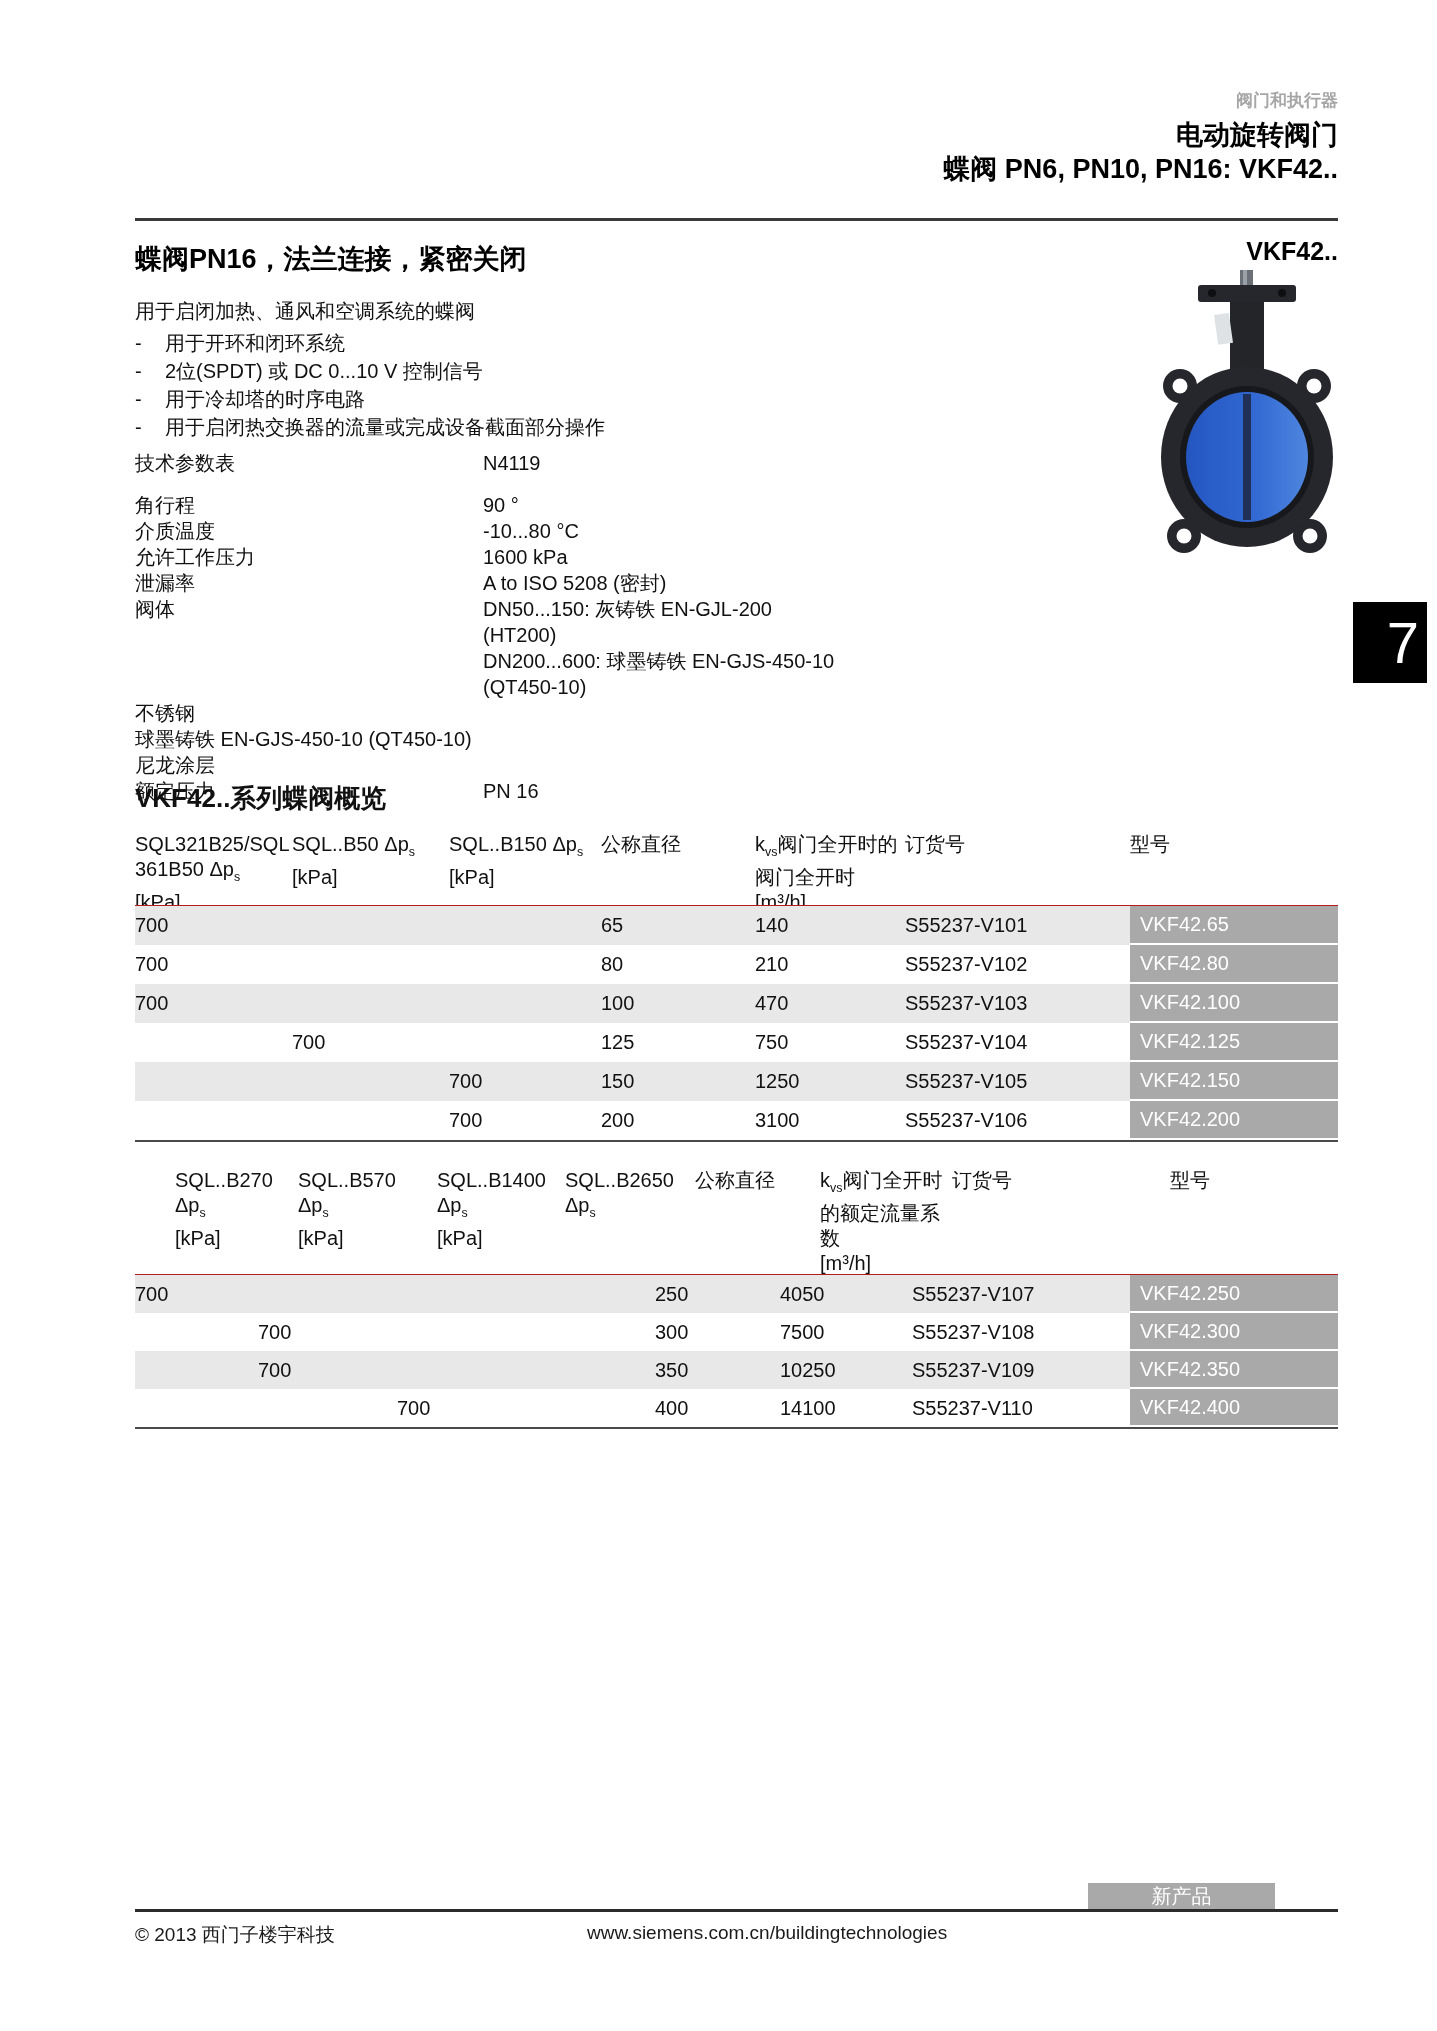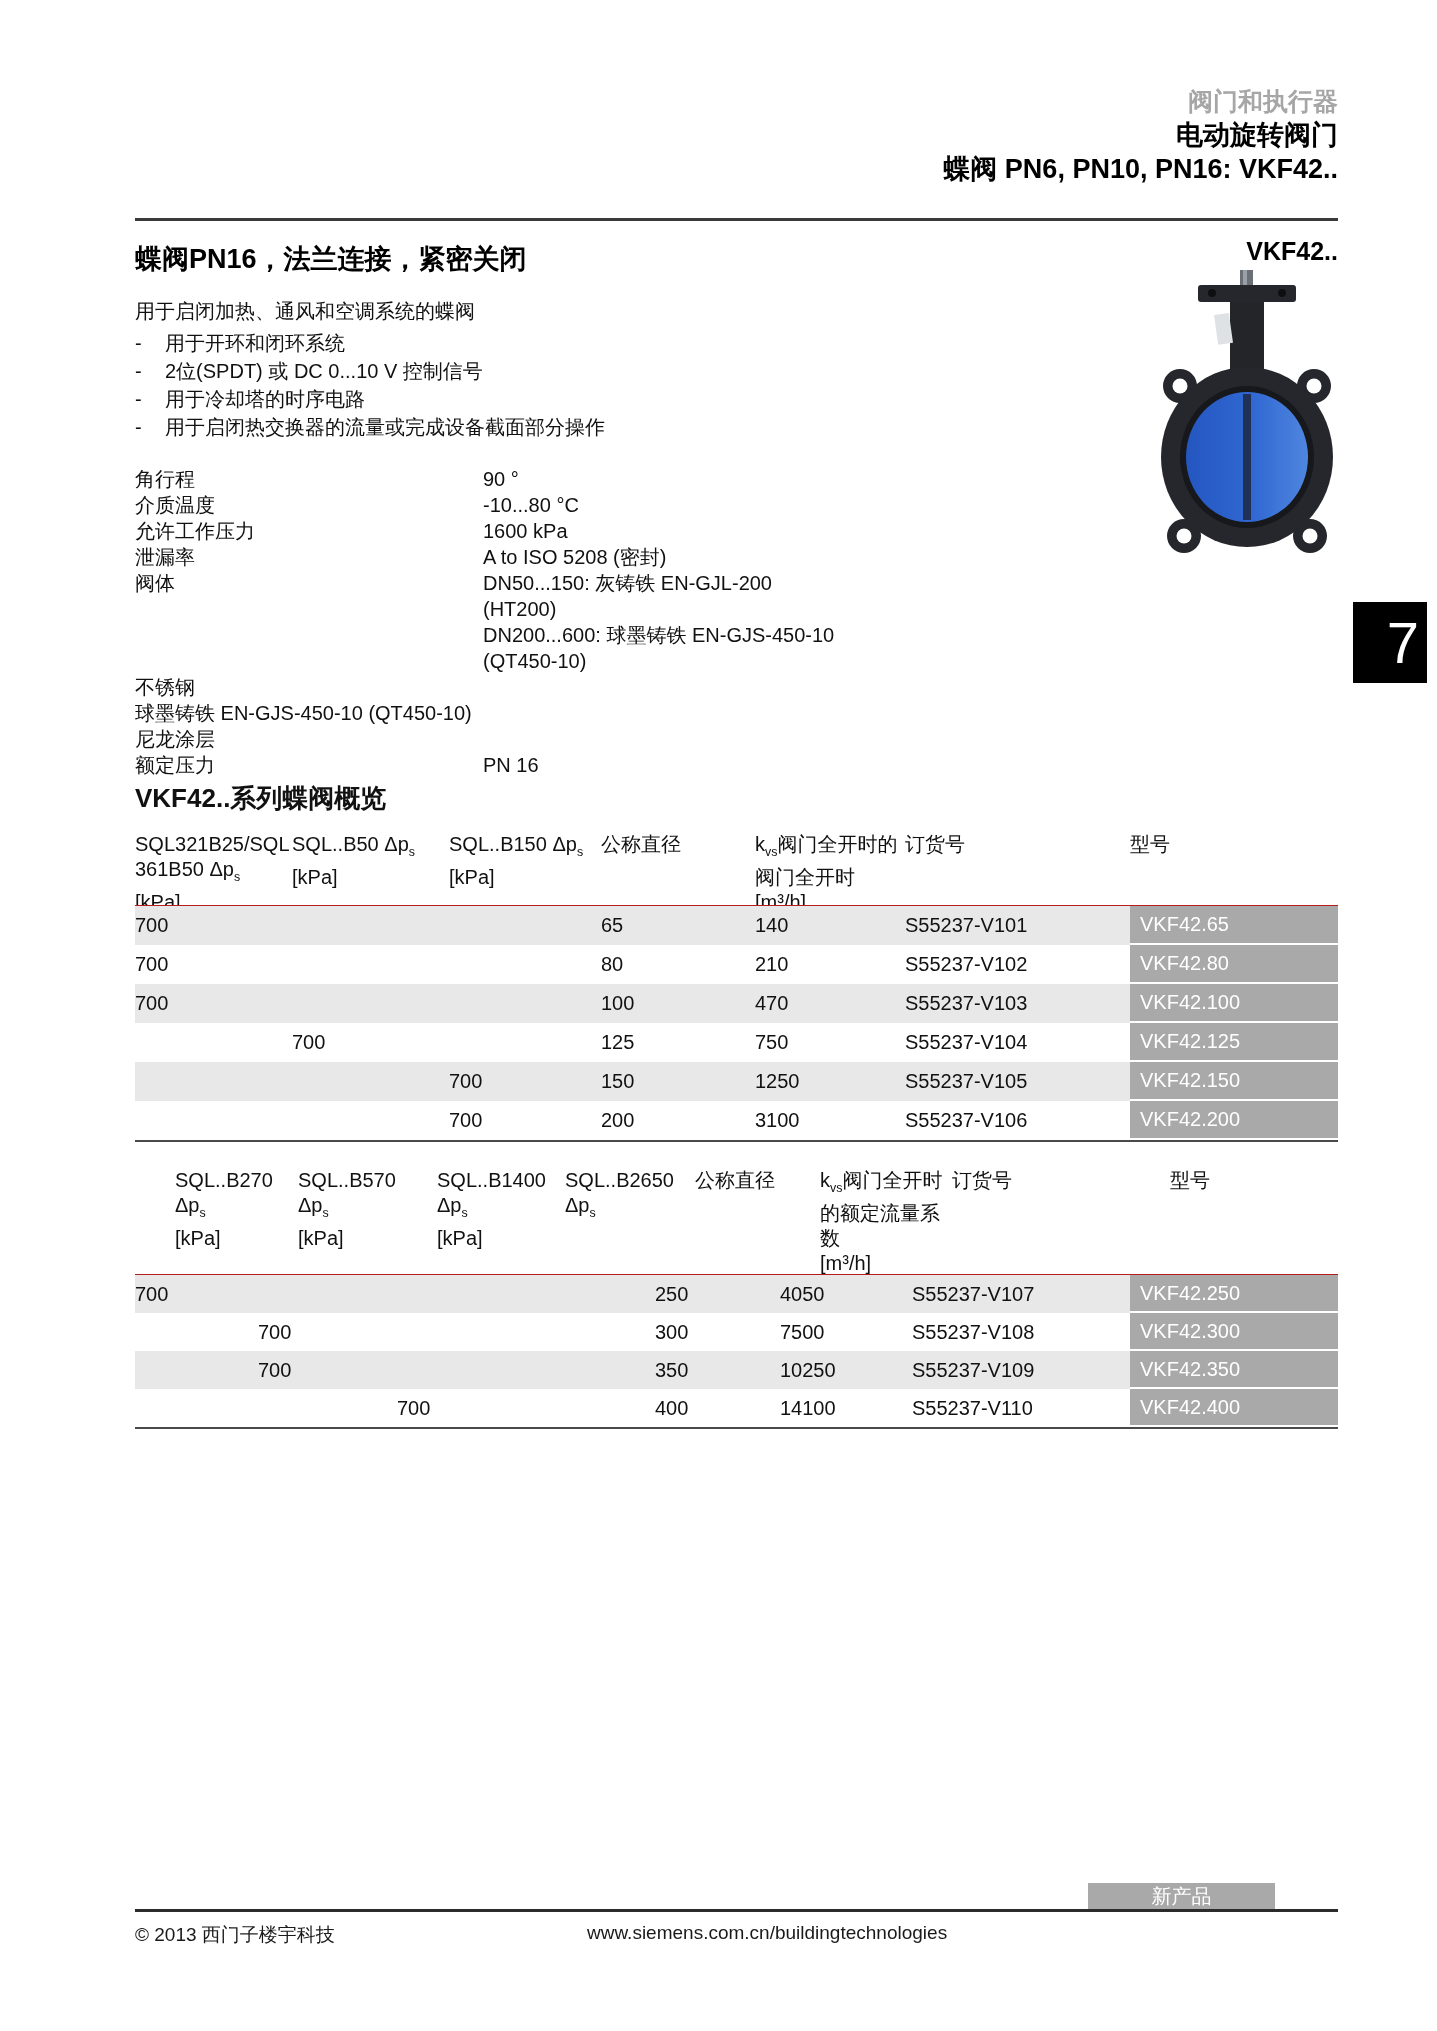"阀门和执行器" .doc-header .cat { font-size: 25px -> 17px }
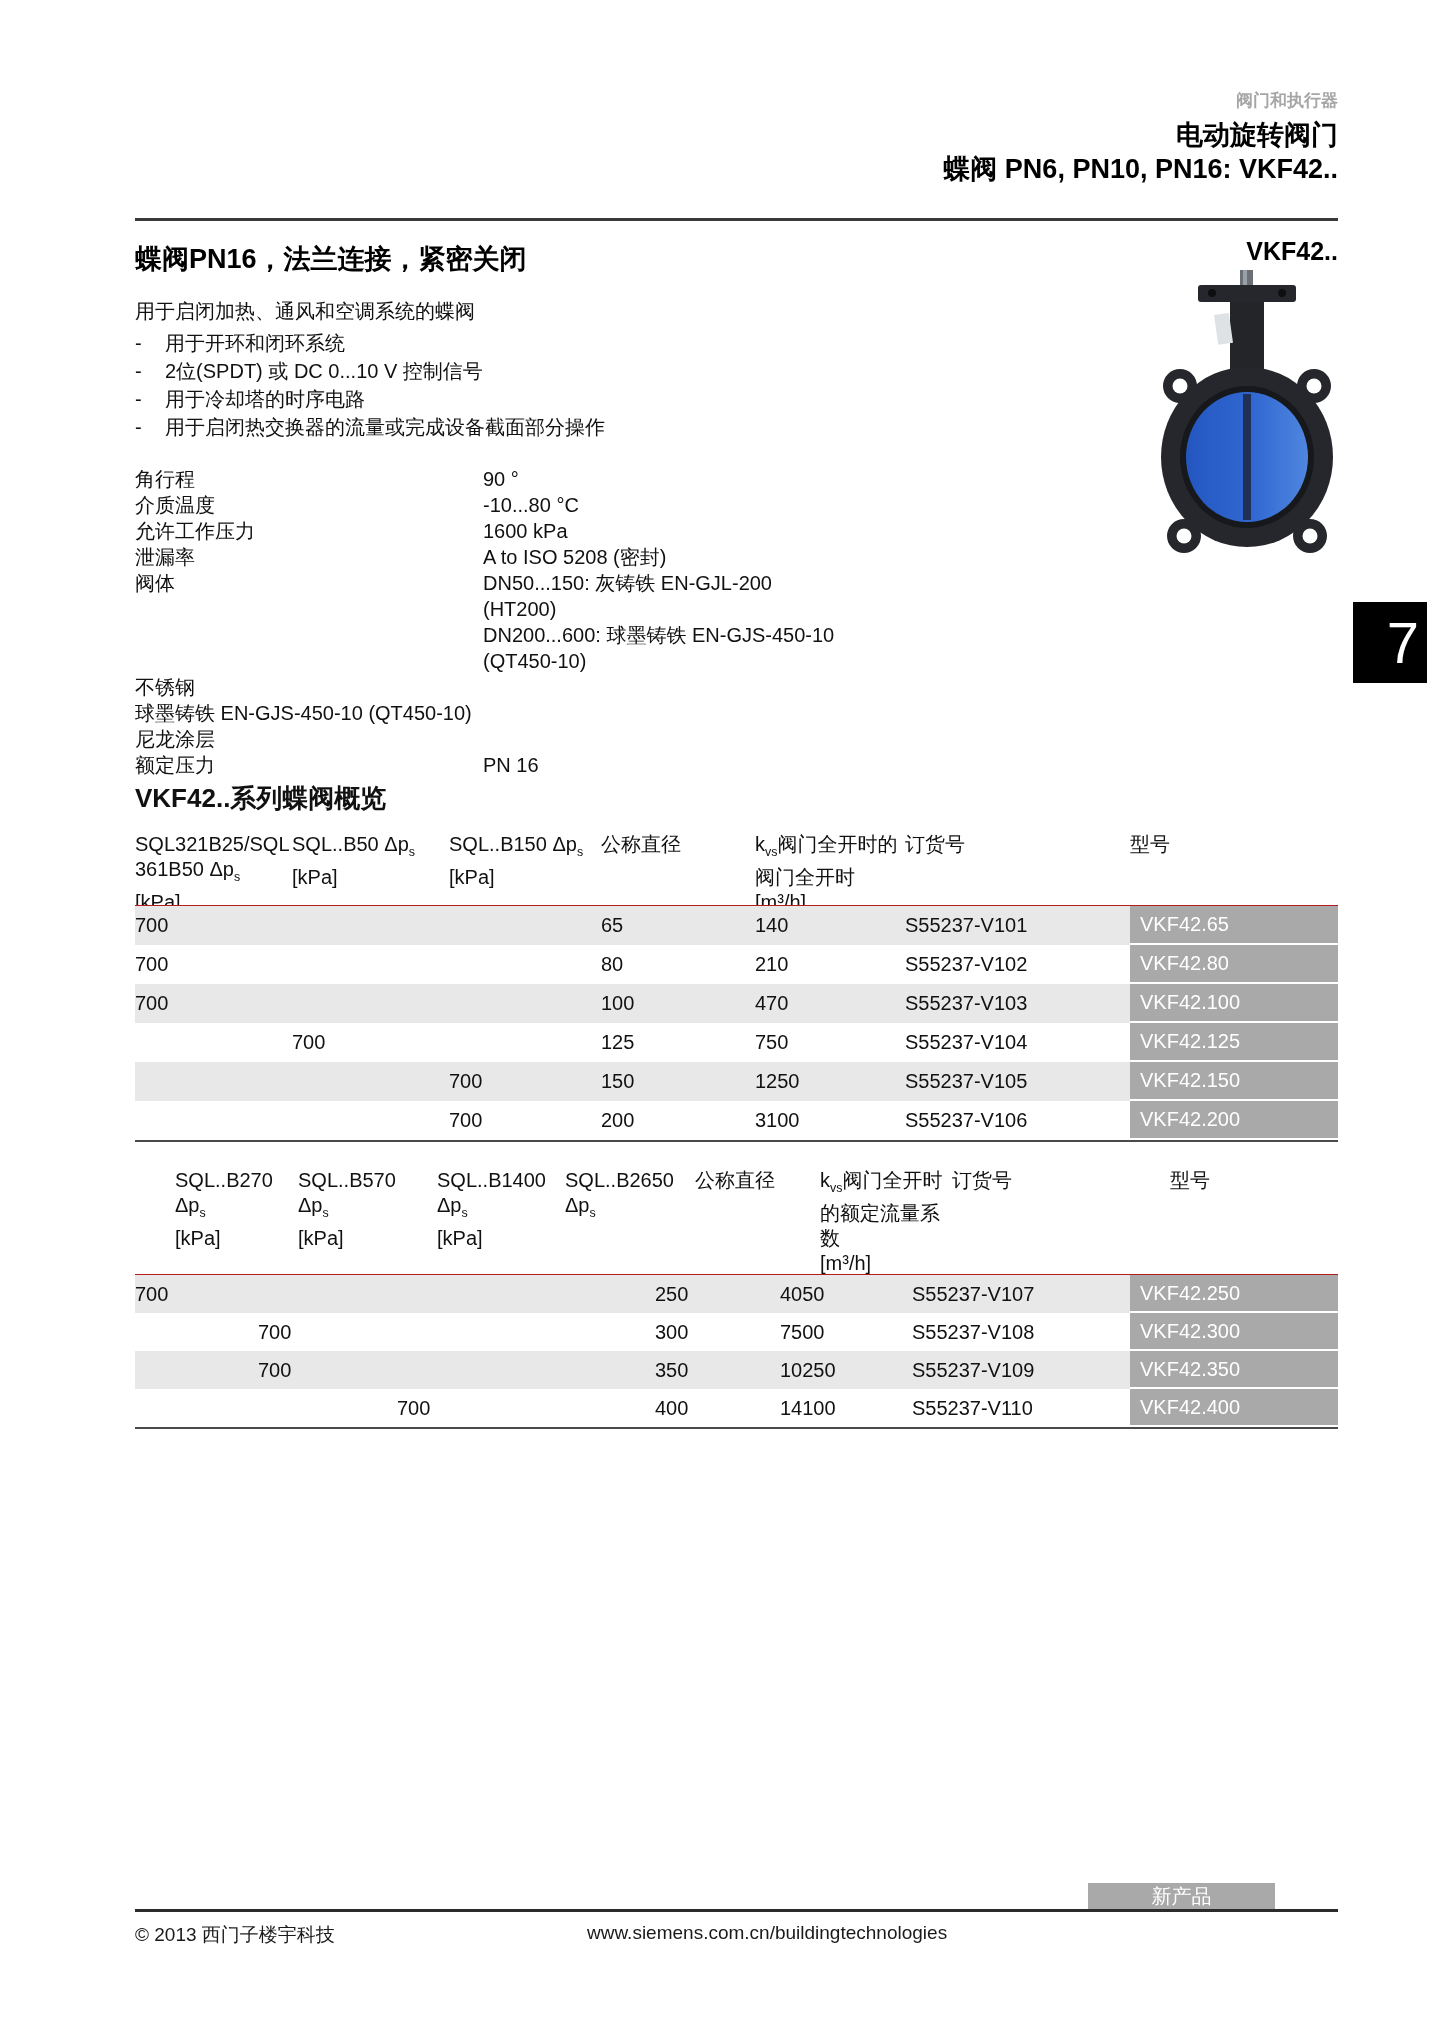"技术参数表" div.spec-row { html: none -> <div> <div>技术参数表</div> <div>N4119</div> </div> }
